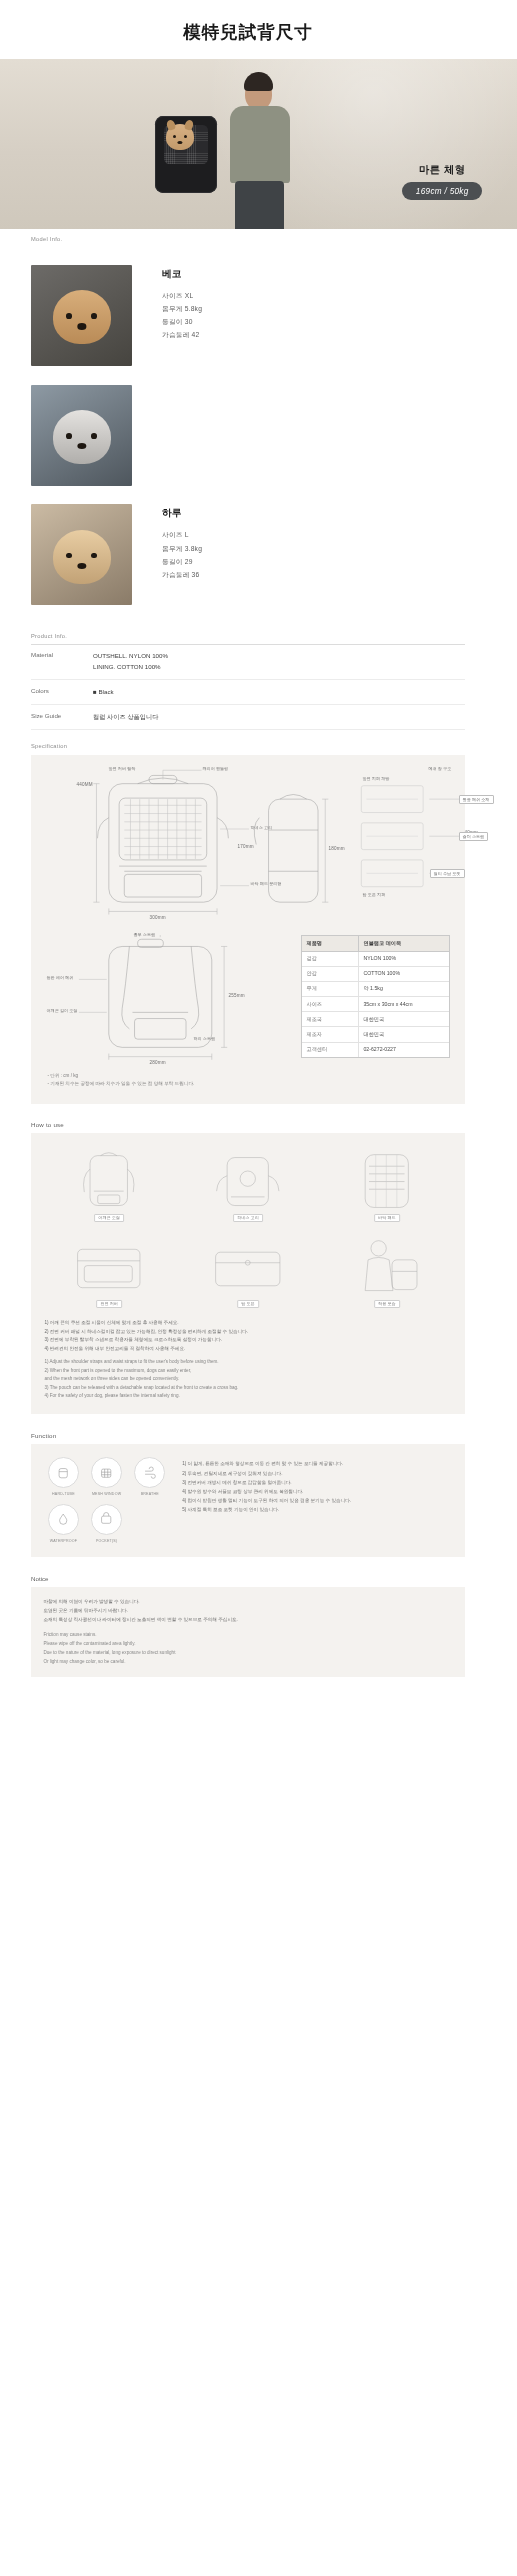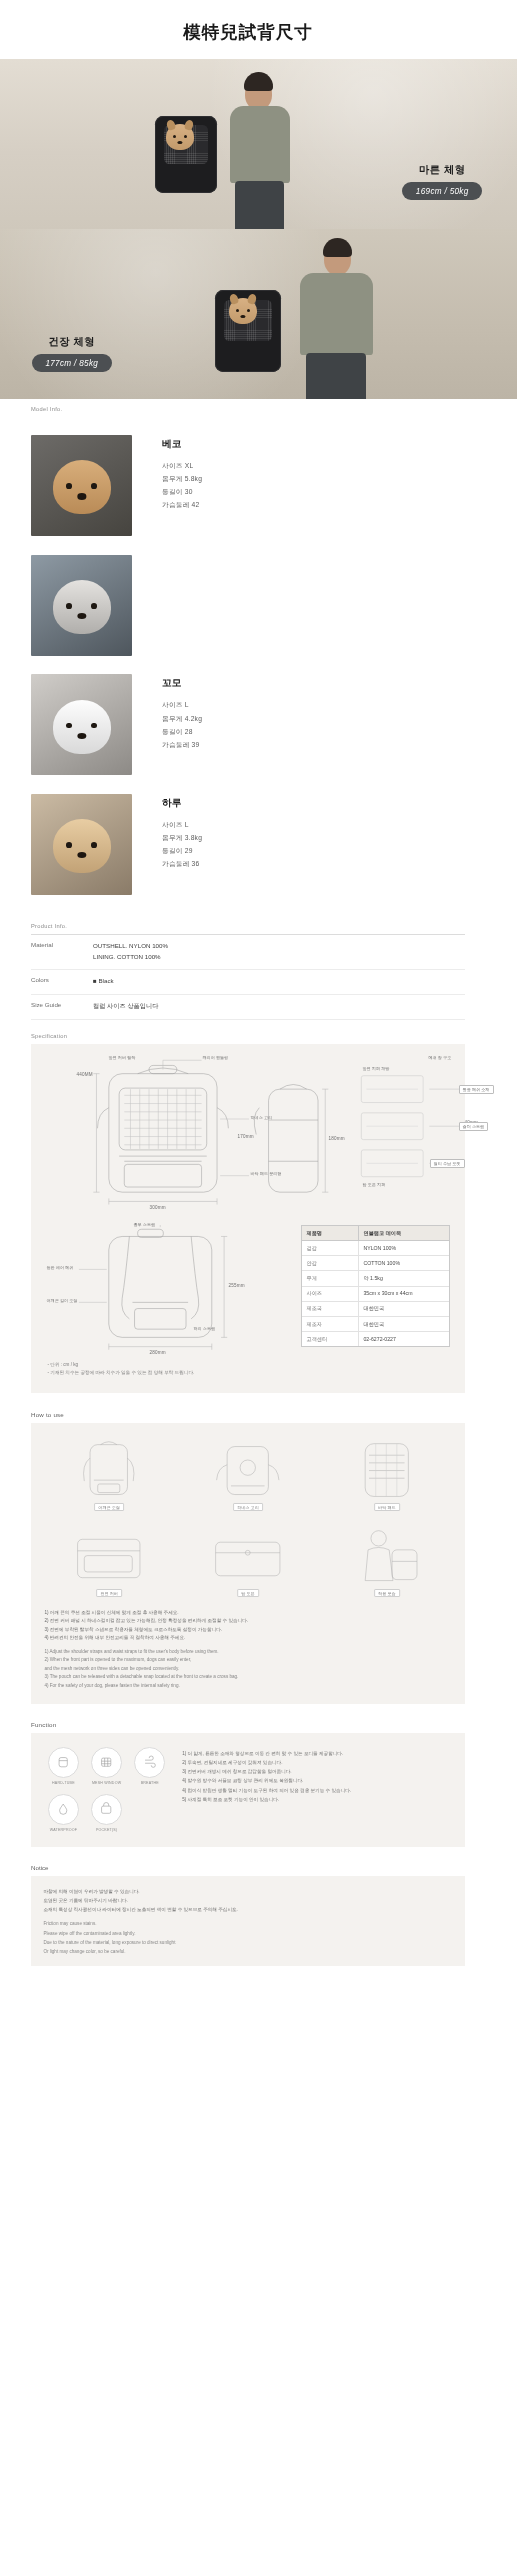"건장 체형" div.hero-panel { html: <div> <div></div> <div> <div></div> <div></div> <div></div> <div></div> </div> <div> <div></div> </div> <div> <div></div> <div></div> <div></div> </div> <div> <div>건장 체형</div> <div>177cm / 85kg</div> </div> </div> -> none }
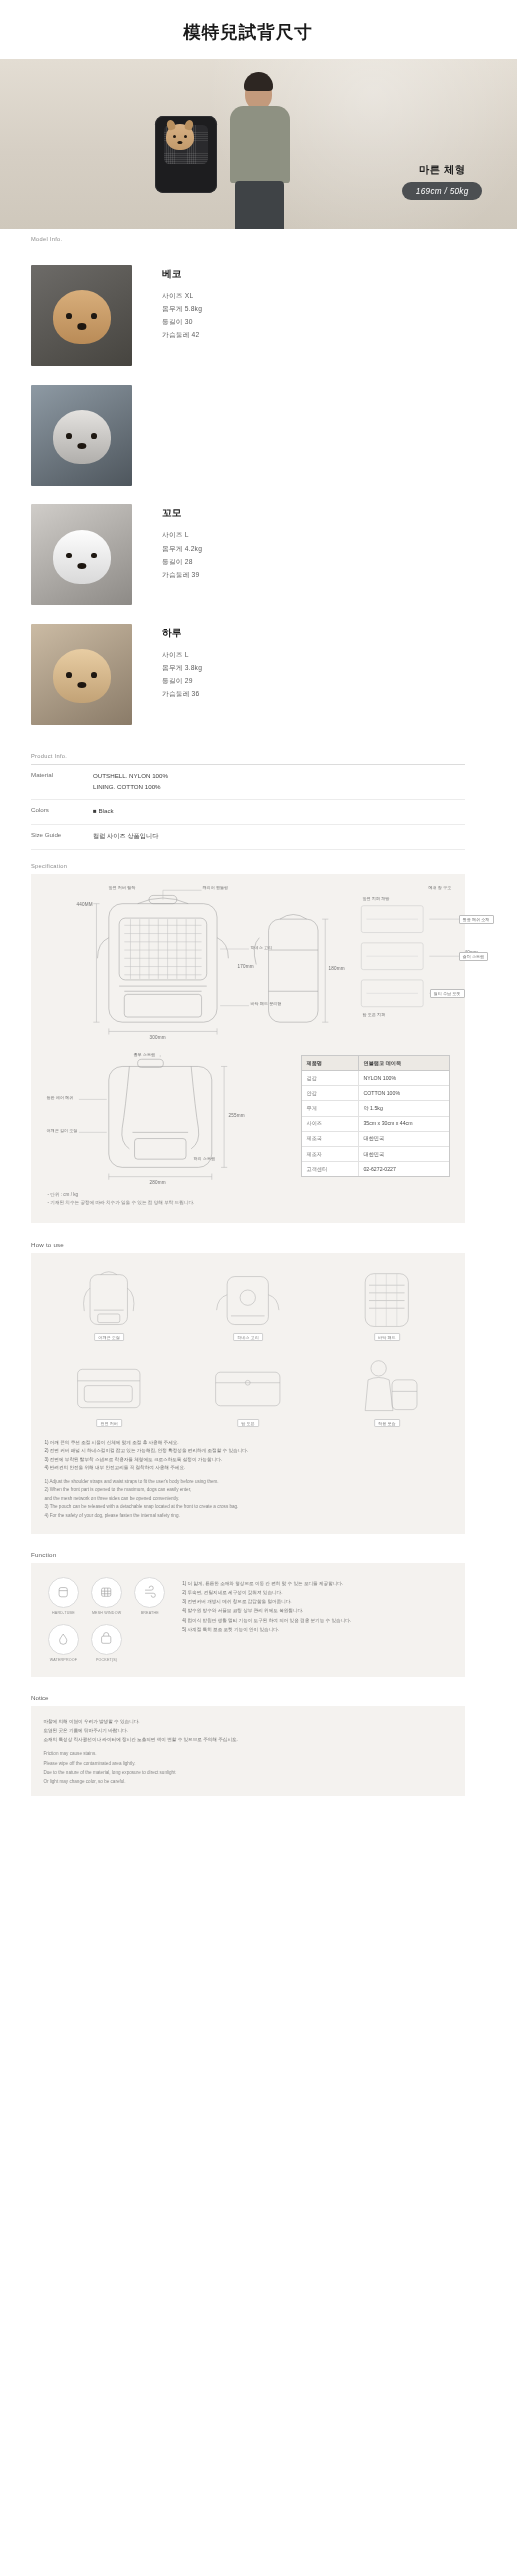"꼬모" div.model-row { html: <div> <div> <div> <div></div> <div></div> <div></div> </div> </div> <div> <div>꼬모</div> <div> <div>사이즈 L</div> <div>몸무게 4.2kg</div> <div>등길이 28</div> <div>가슴둘레 39</div> </div> </div> </div> -> none }
